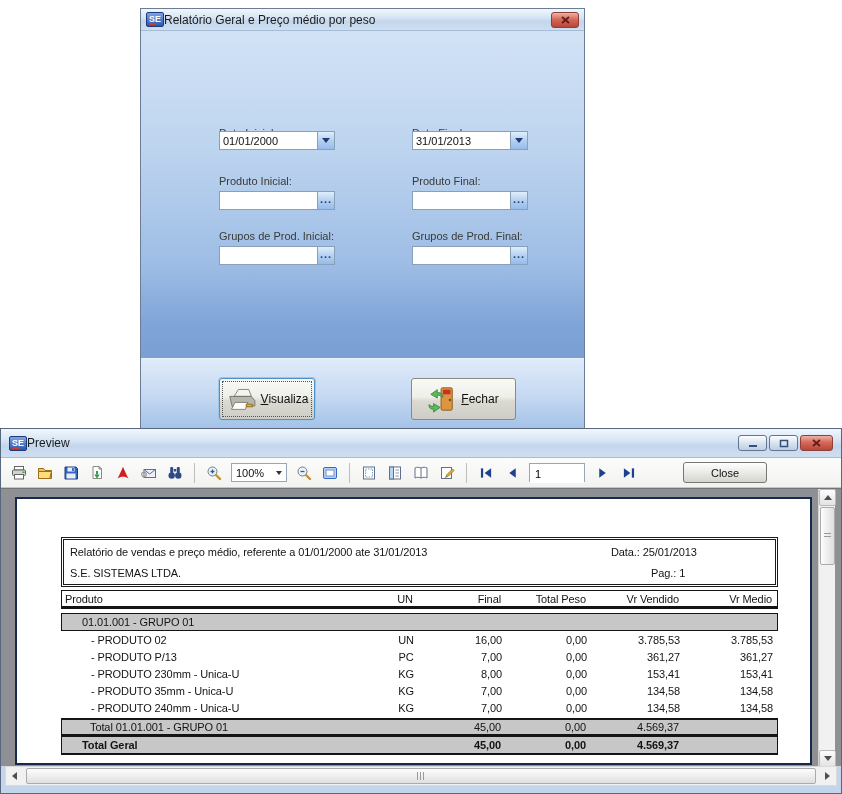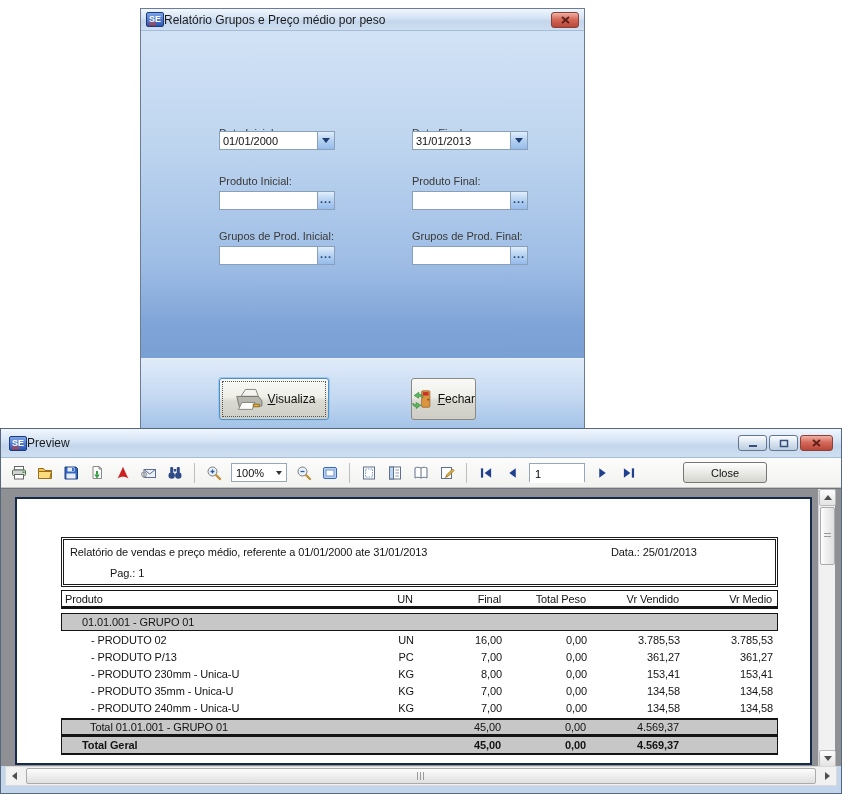"Relatório Grupos e Preço médio" span.title-text { text: Grupos -> Geral }
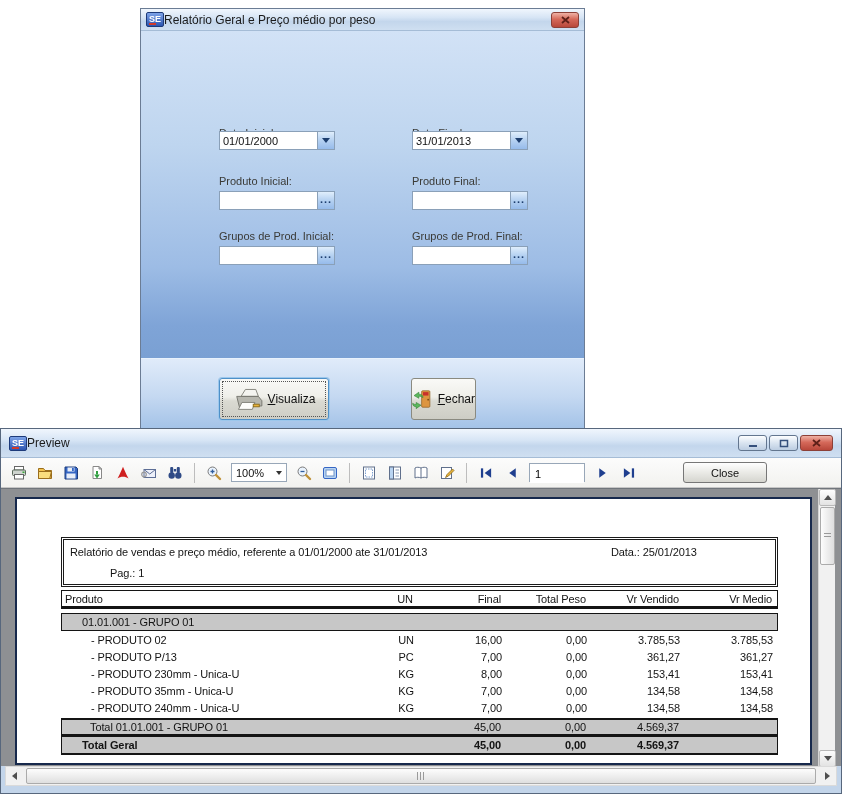"Visualiza" .btn-visualiza { width: 110px -> 96px }
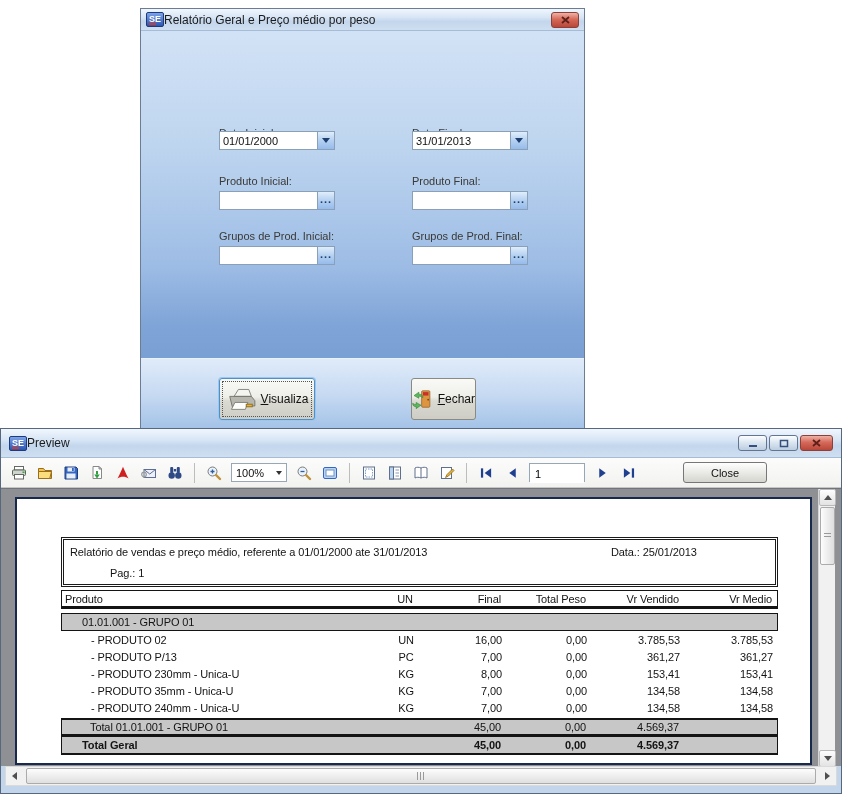"Fechar" .btn-fechar { justify-content: space-between -> none; width: 65px -> 105px }
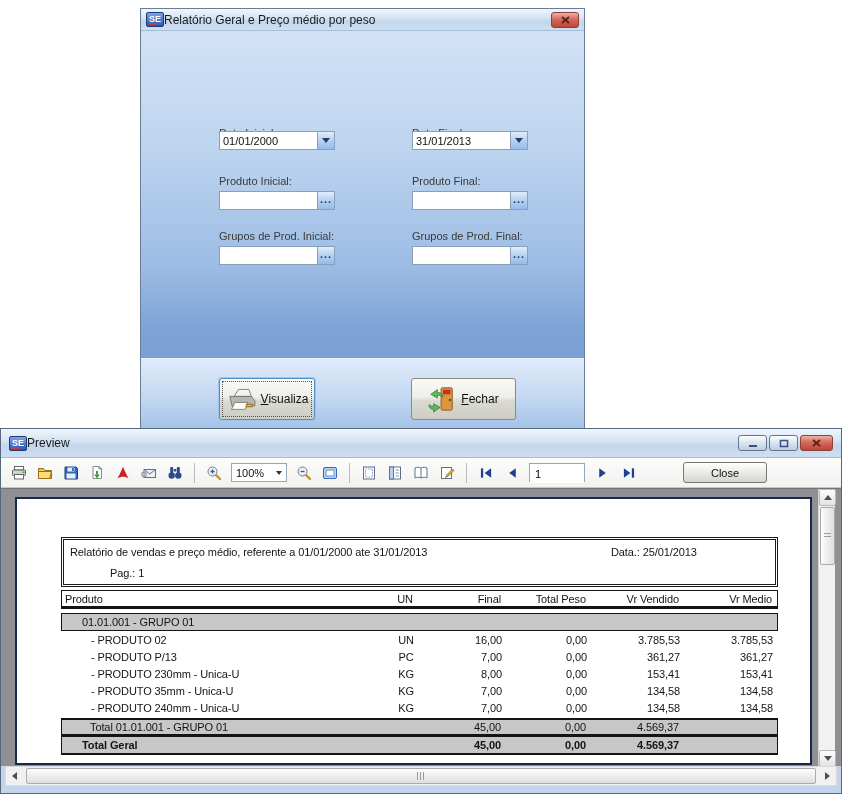"S.E. SISTEMAS LTDA." span.lft { html: none -> <span>S.E. SISTEMAS LTDA.</span> }
